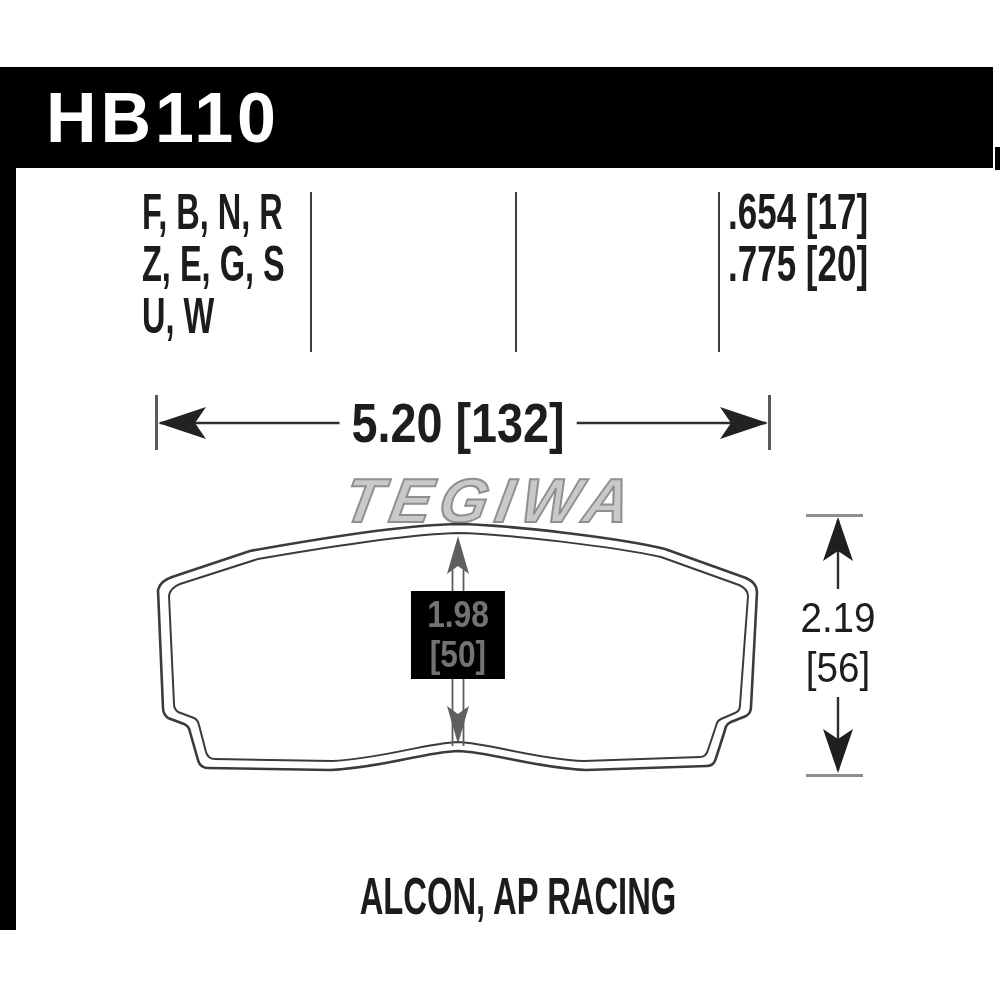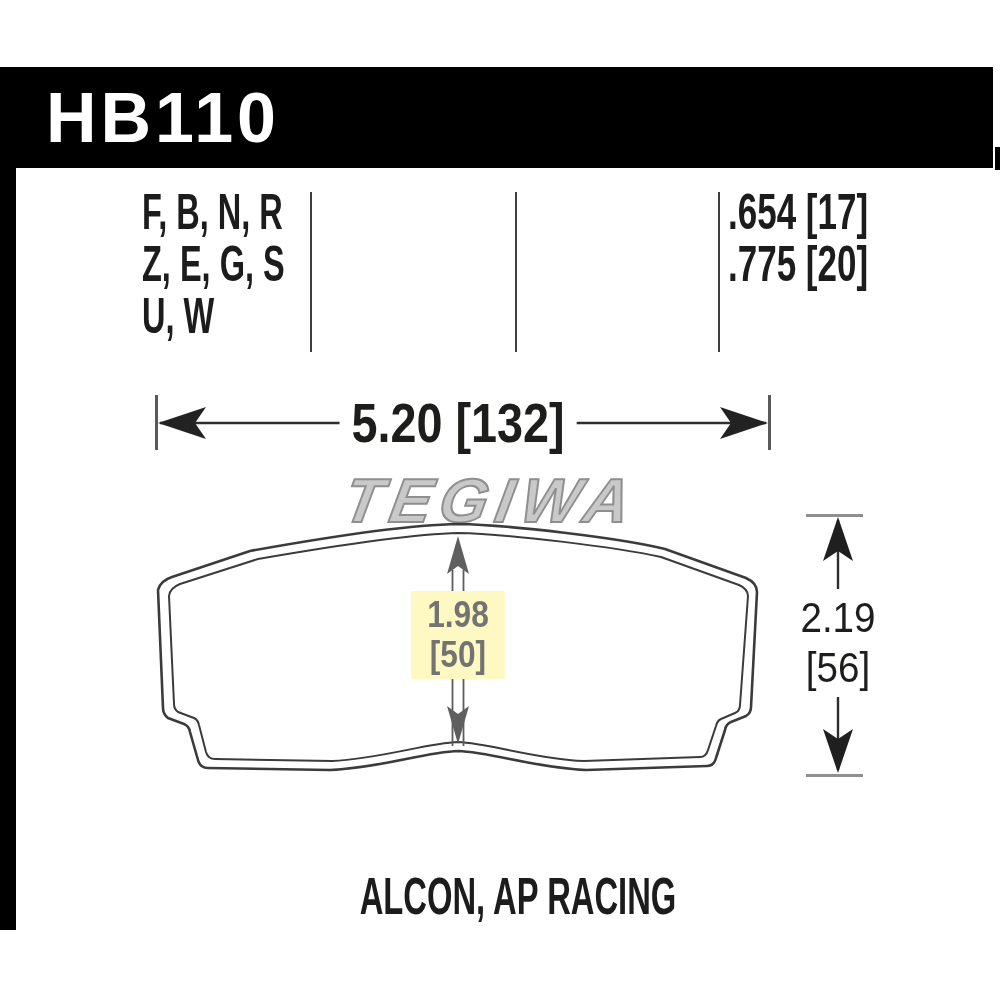"1.98" .dim-center { background: #fef9c3 -> #000000 }
